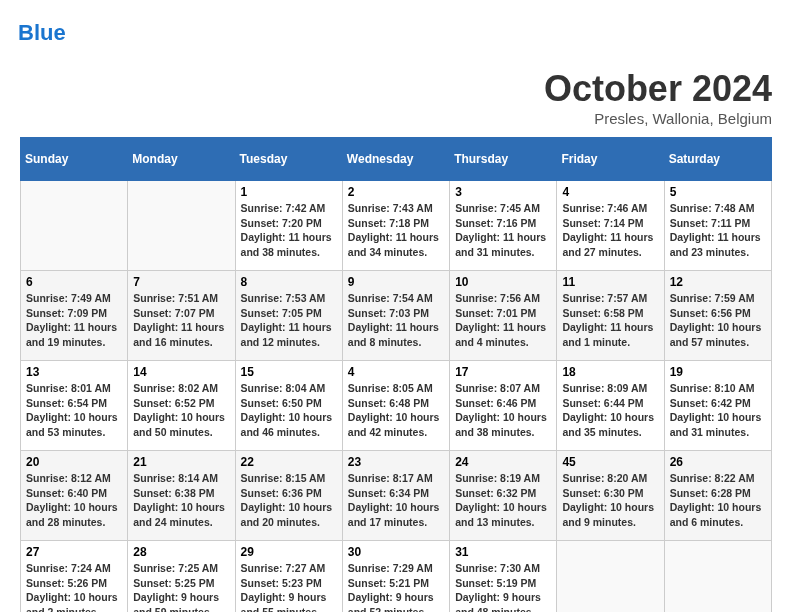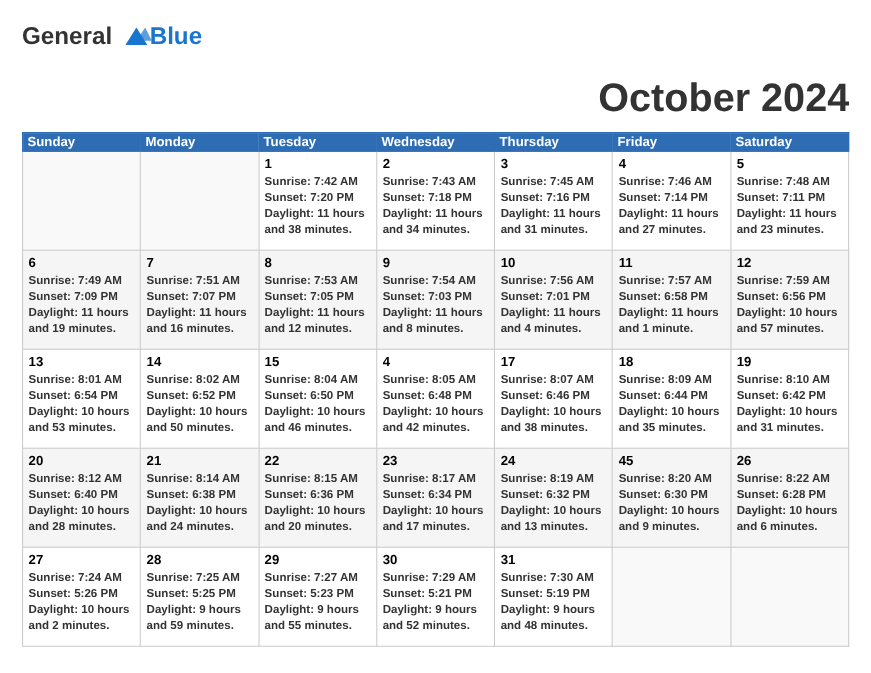"General" div { html: <div> <span>General</span> <svg> <polygon></polygon> <polygon></polygon> </svg> </div> -> none }
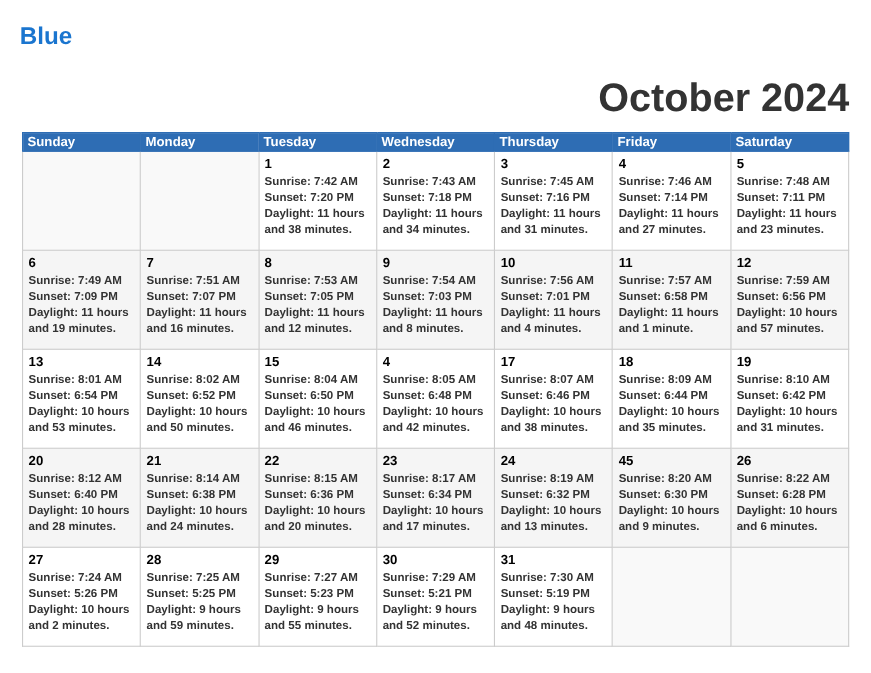"Presles, Wallonia, Belgium" div.subtitle { html: none -> <div>Presles, Wallonia, Belgium</div> }
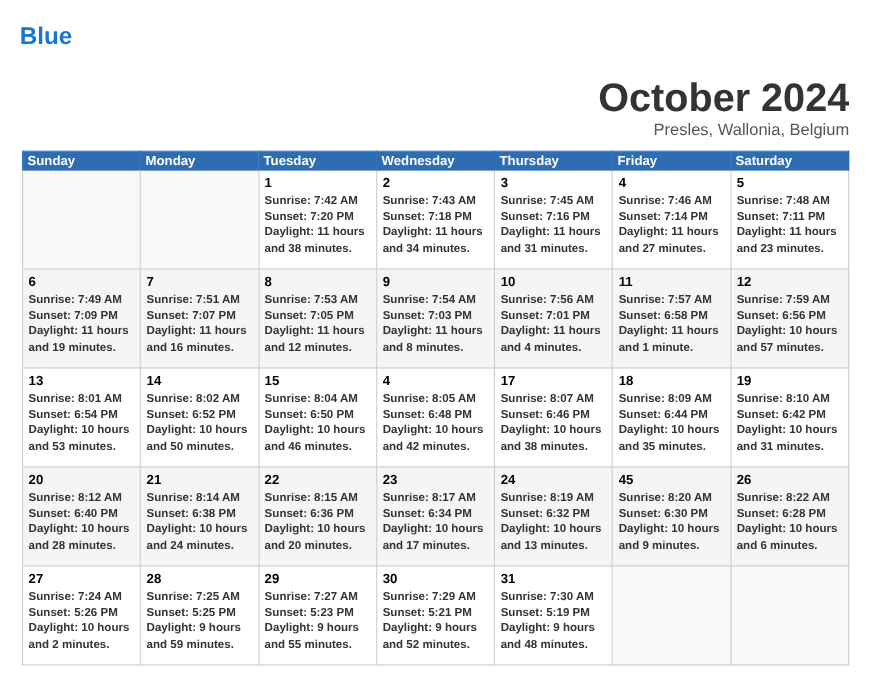"Sunday" thead tr th { padding: 1px 4px -> 14px 4px }
